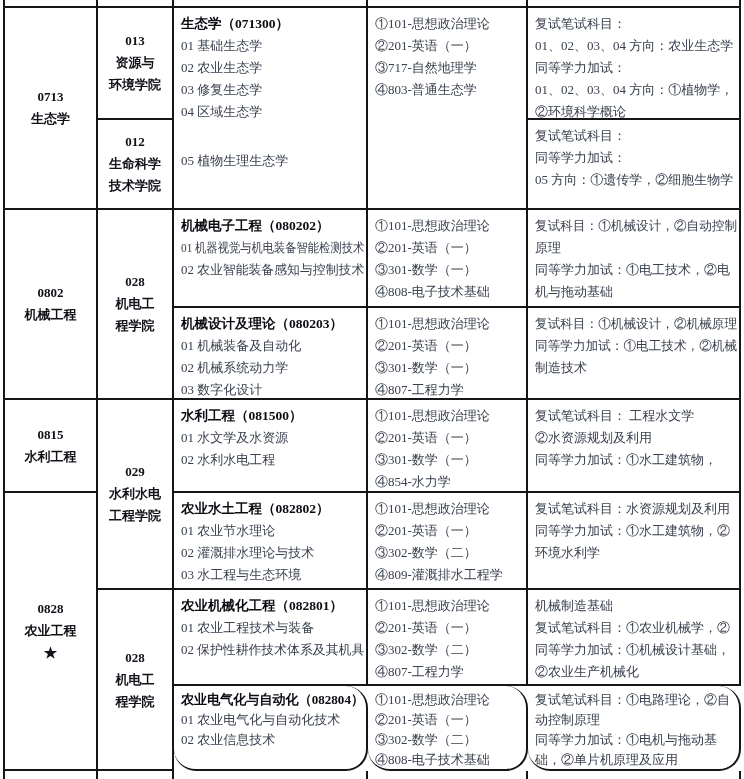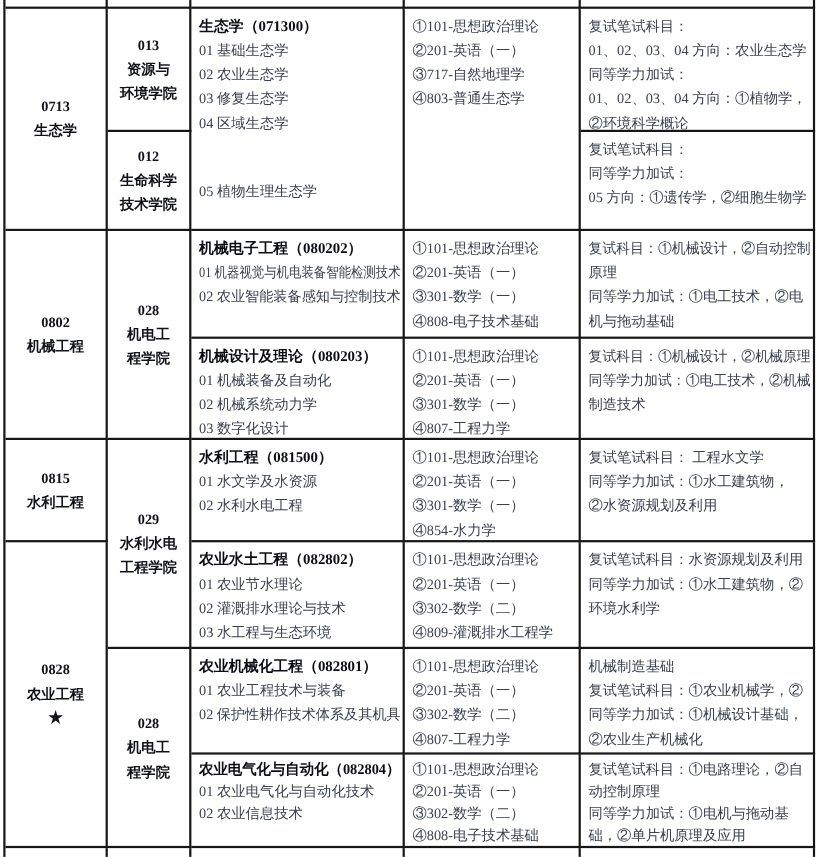"05 植物生理生态学" .gap { margin-top: 40px -> 27px }
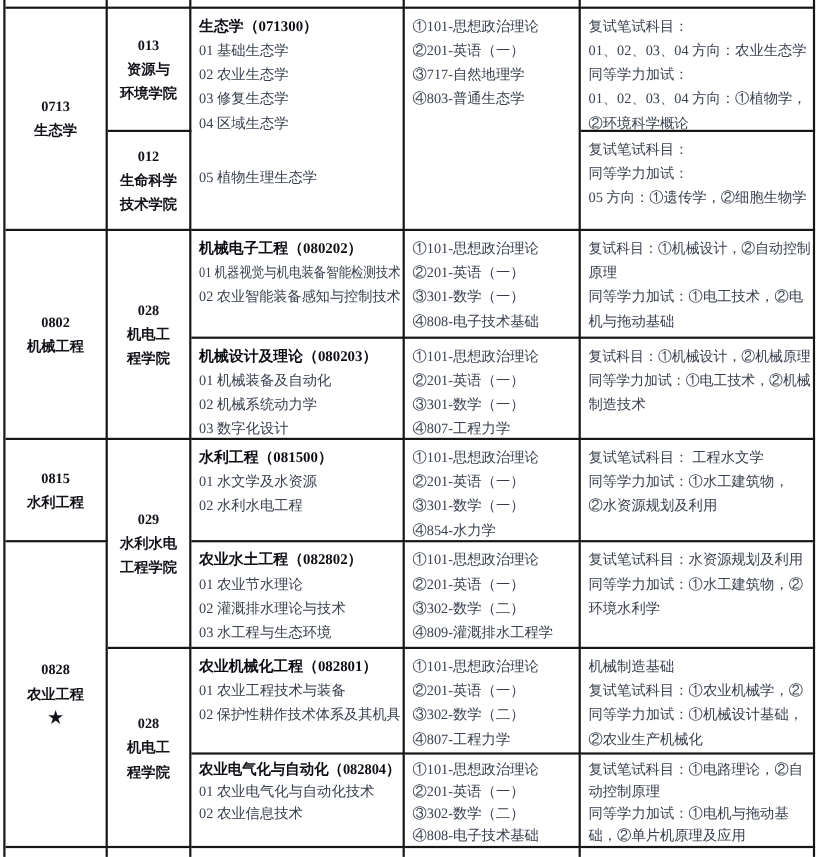"同等学力加试：①水工建筑物，" div.ln { order: before "②水资源规划及利用" -> after "②水资源规划及利用" }
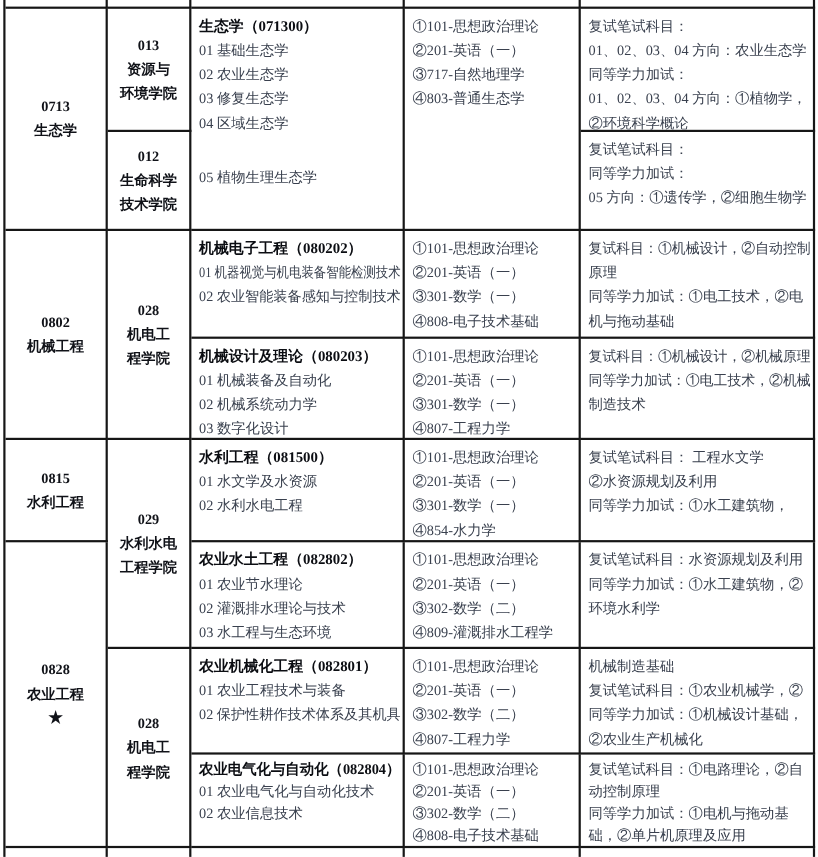"农业电气化与自动化（082804）" .tight { border-radius: none -> 22px }
